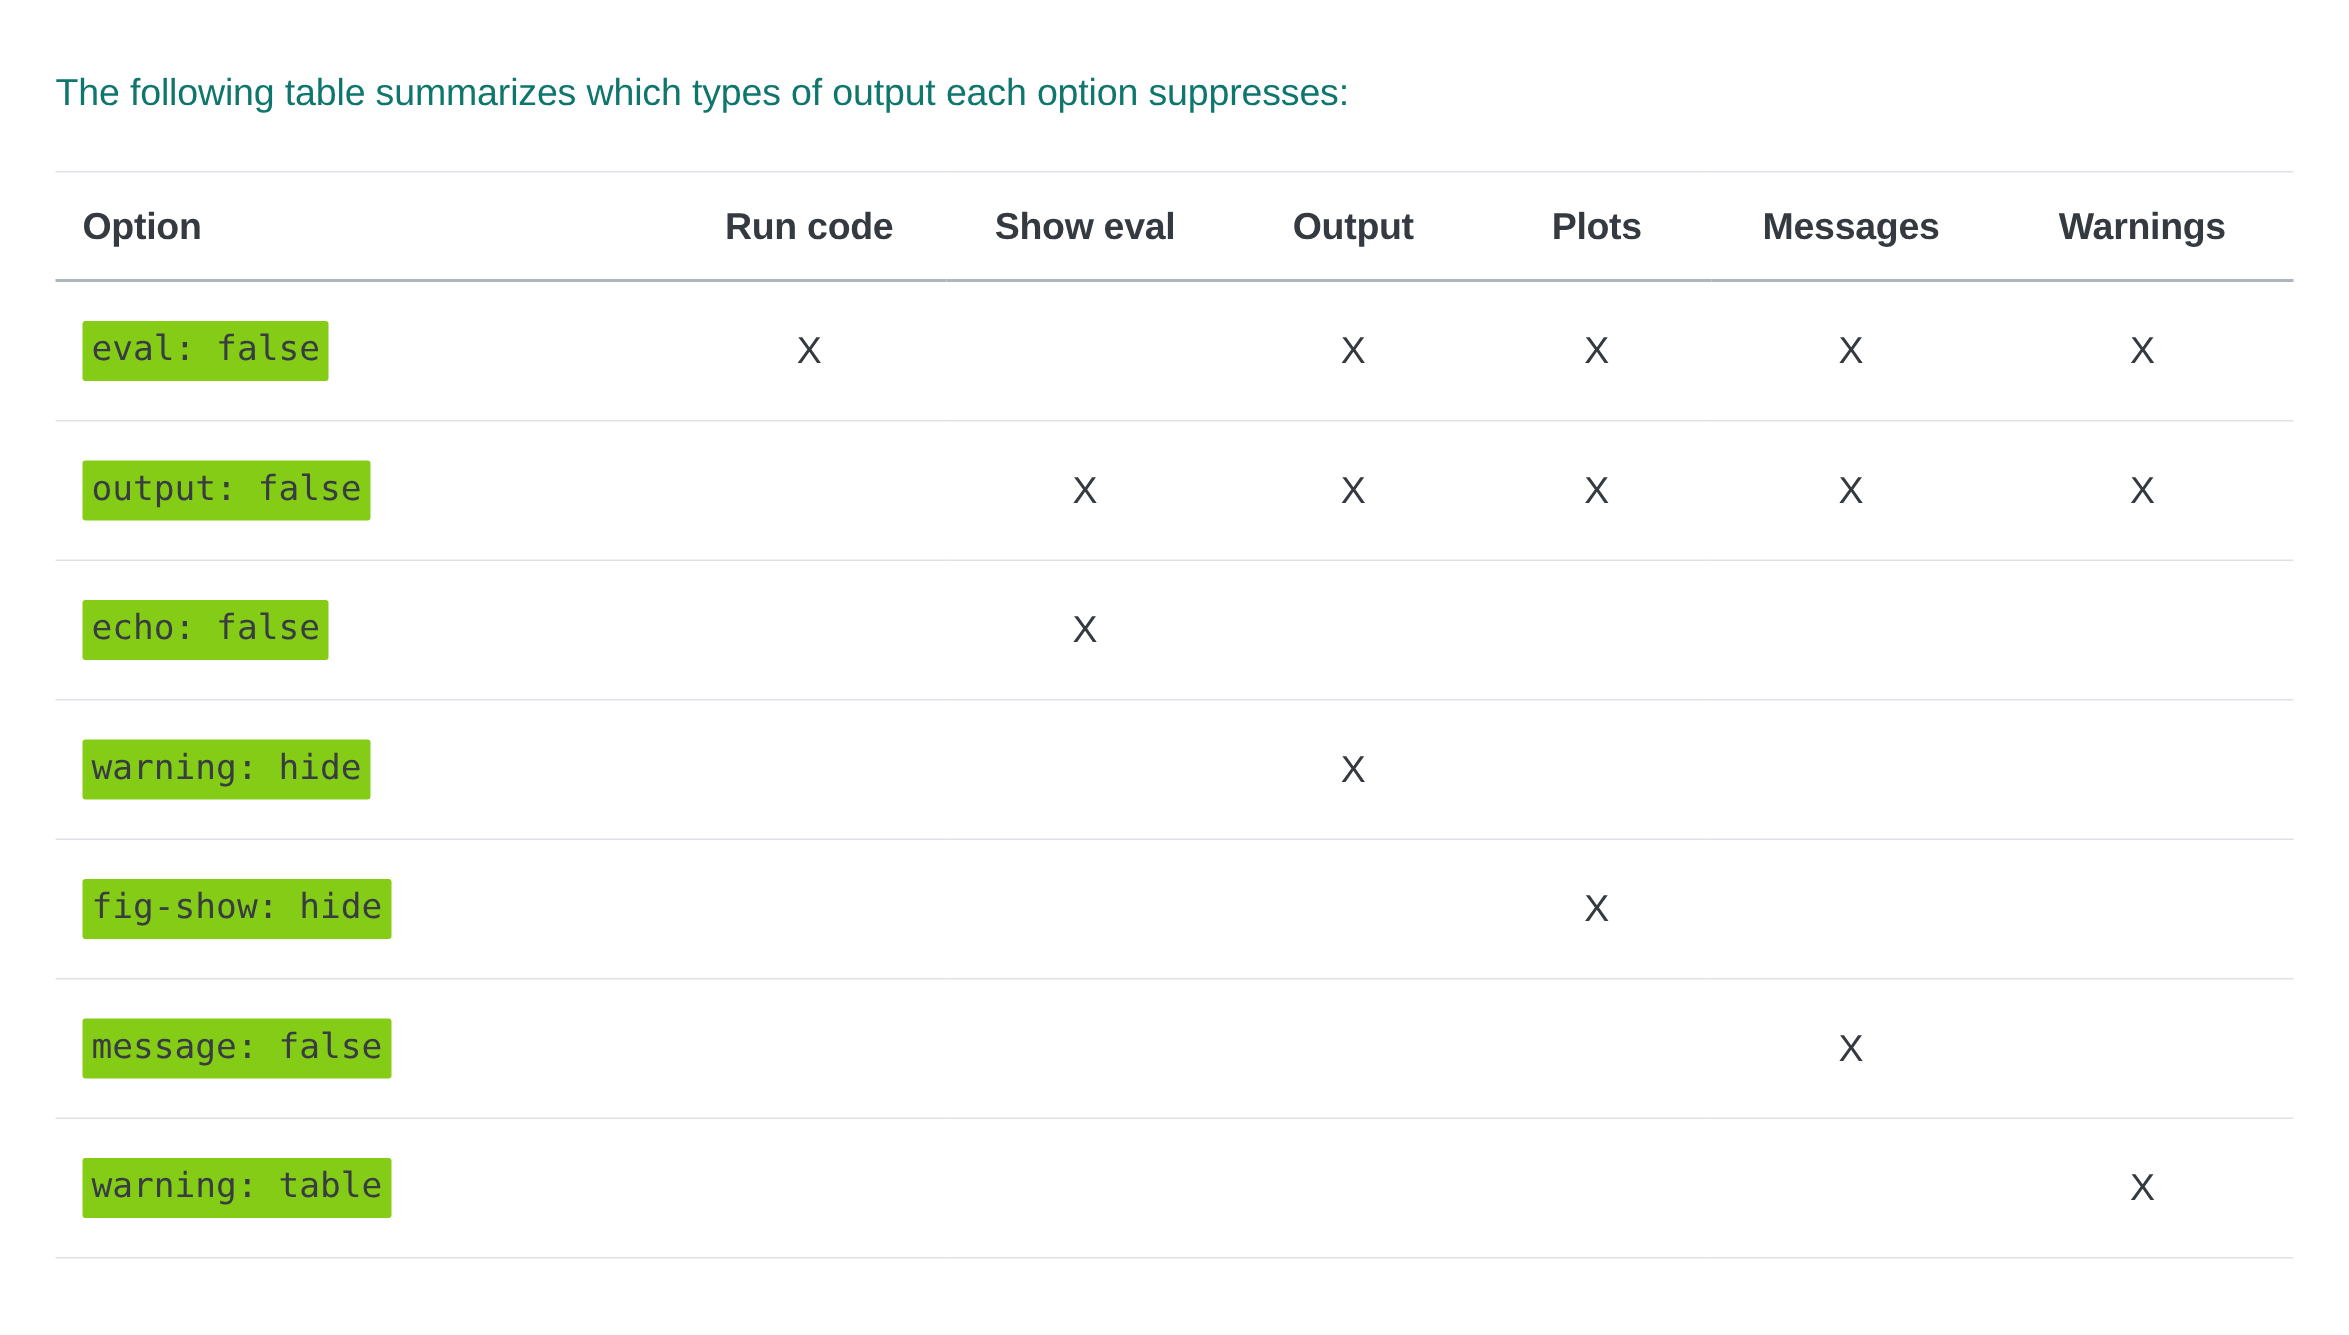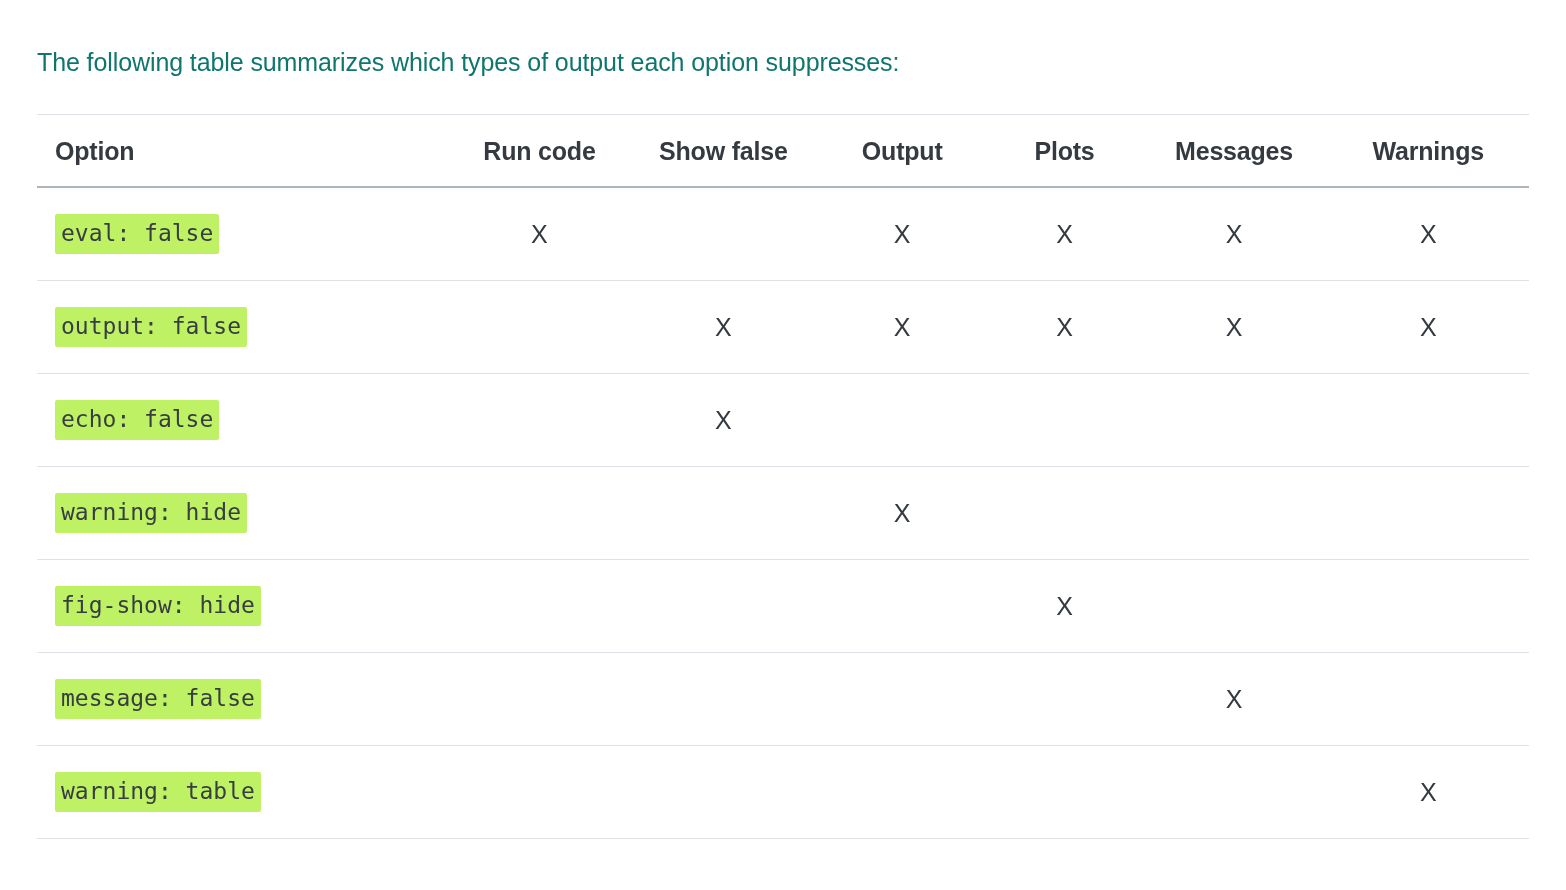"Show false" th { text: false -> eval }
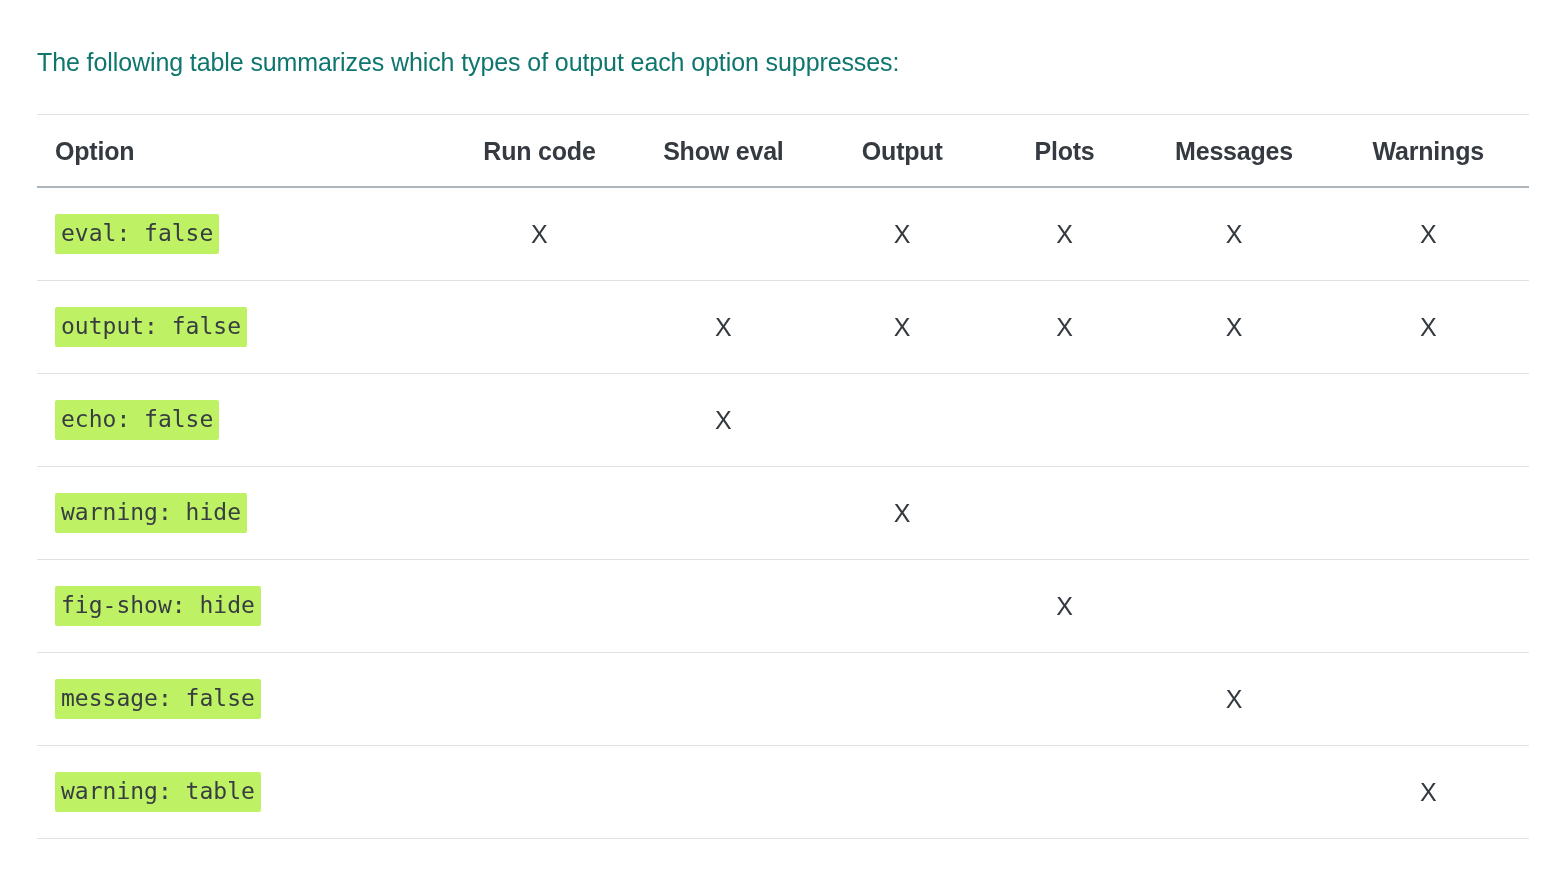"eval: false" code.opt-code { background: #bef264 -> #84cc16 }
